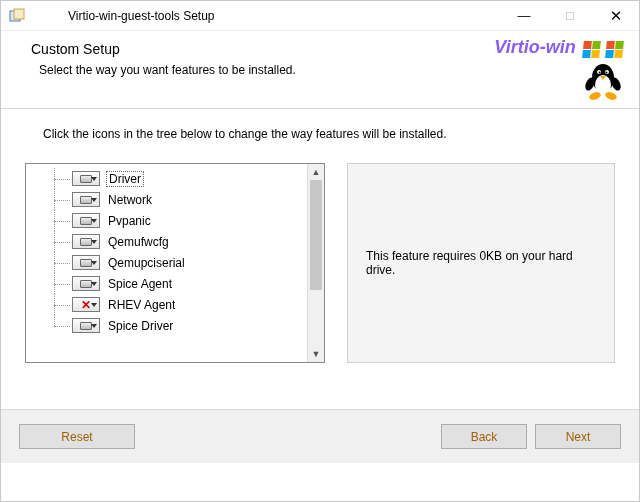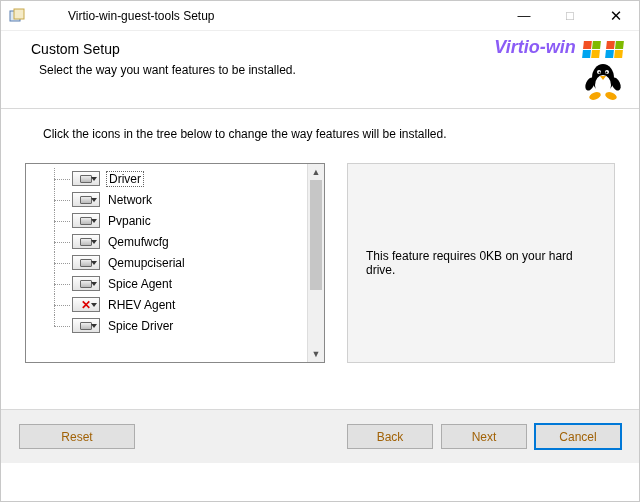"Cancel" button.win { html: <button>Cancel</button> -> none }
